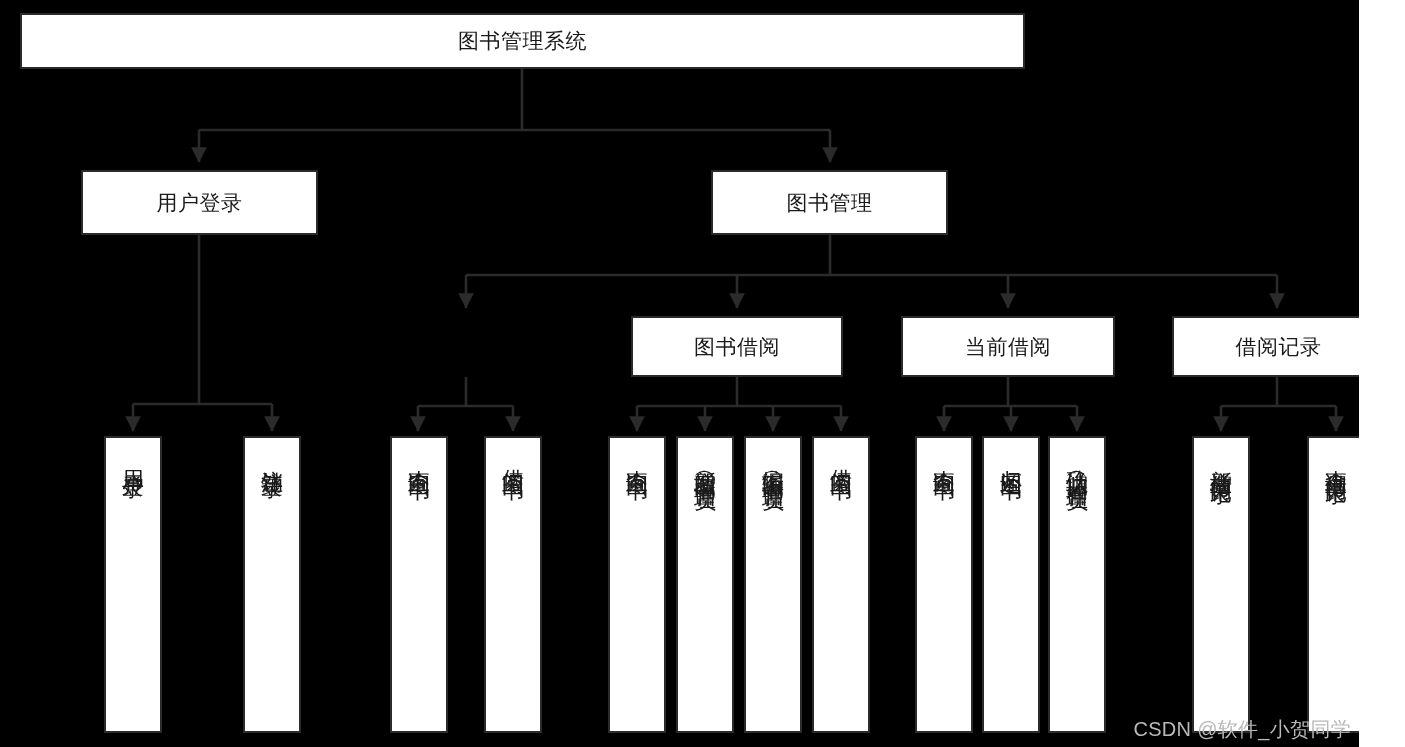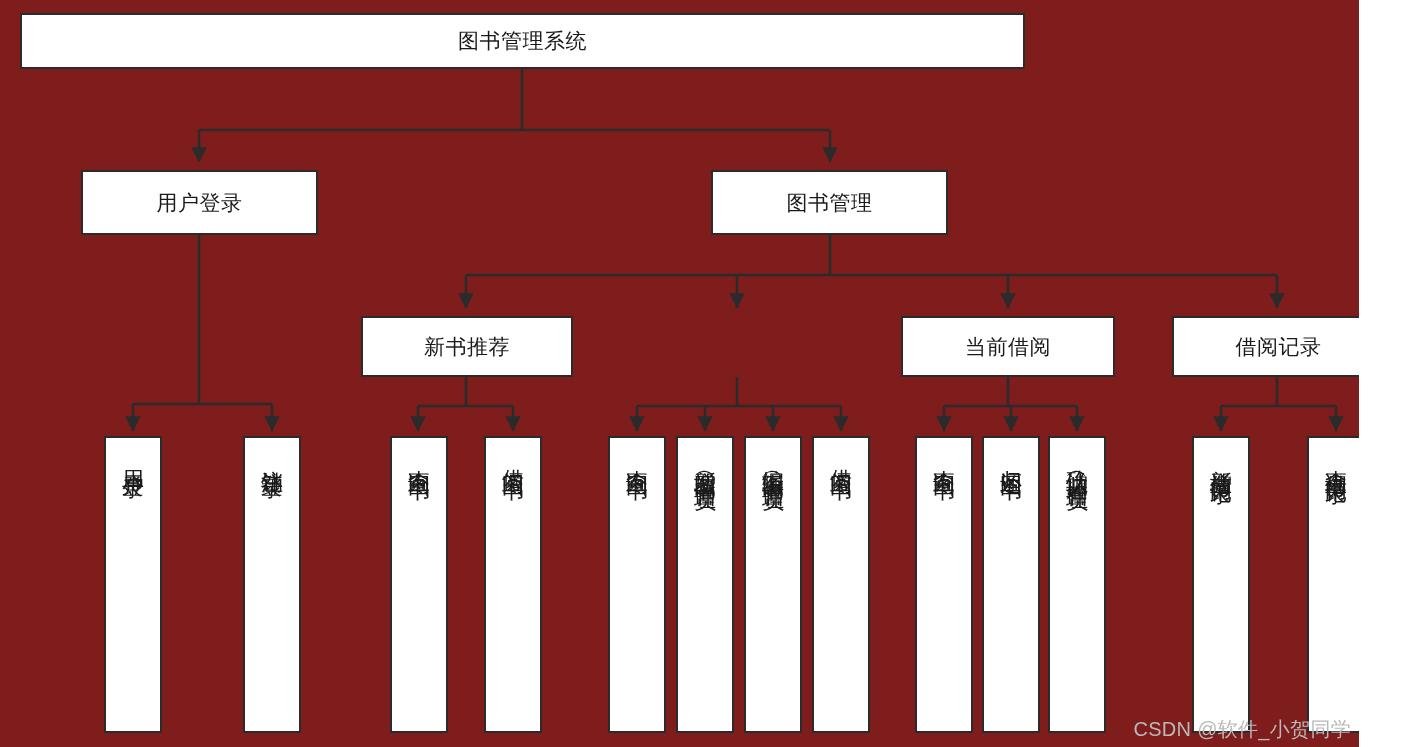"图书管理系统" #canvas { background: #7f1d1d -> #000000 }
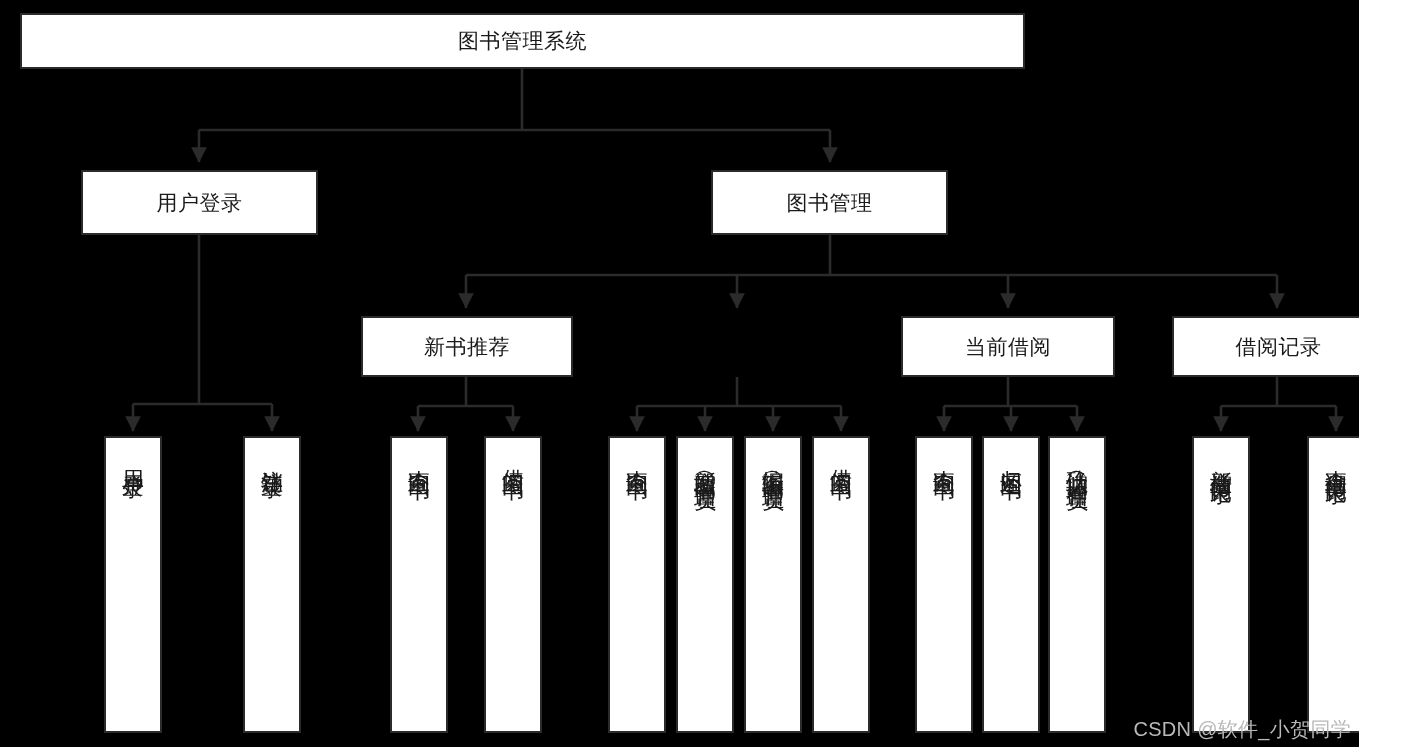"新书推荐" div.node { html: <div> <span>新书推荐</span> </div> -> none }
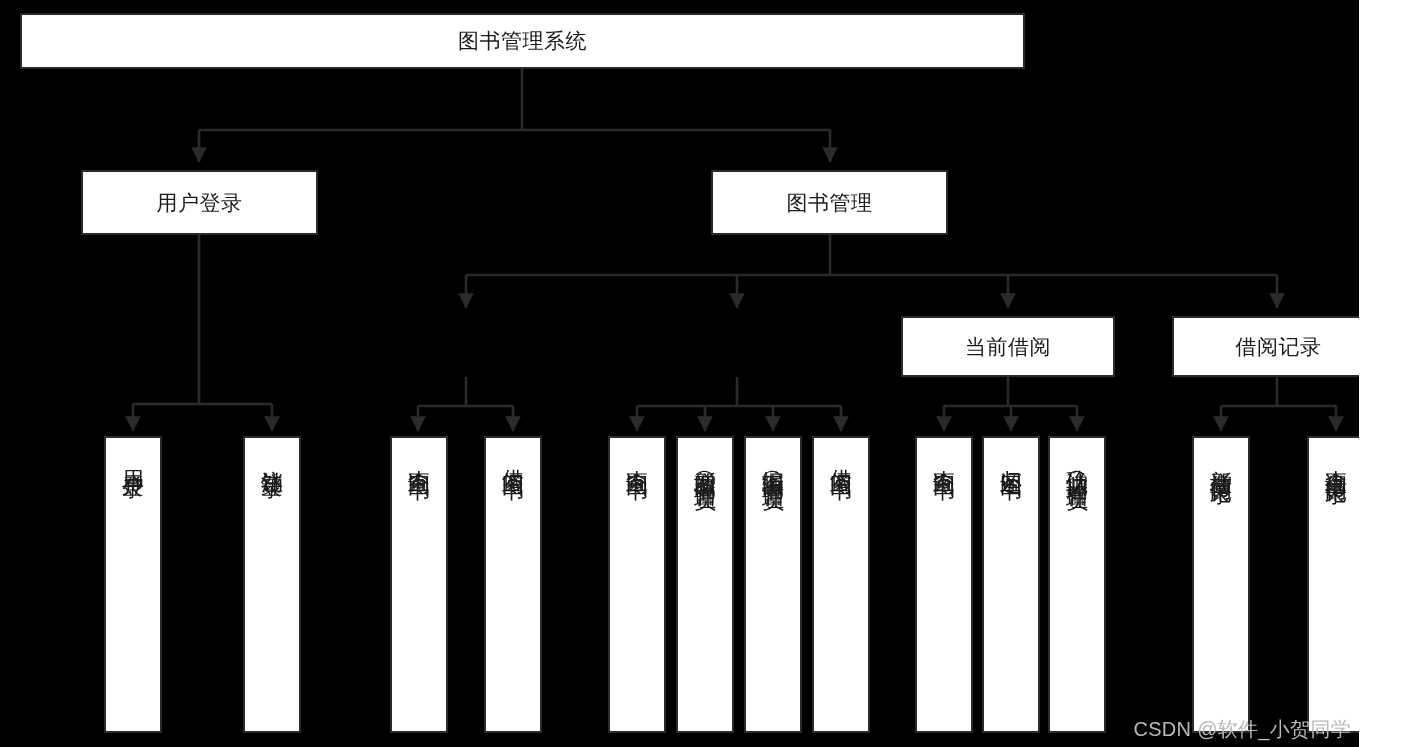"图书借阅" div.node { html: none -> <div> <span>图书借阅</span> </div> }
